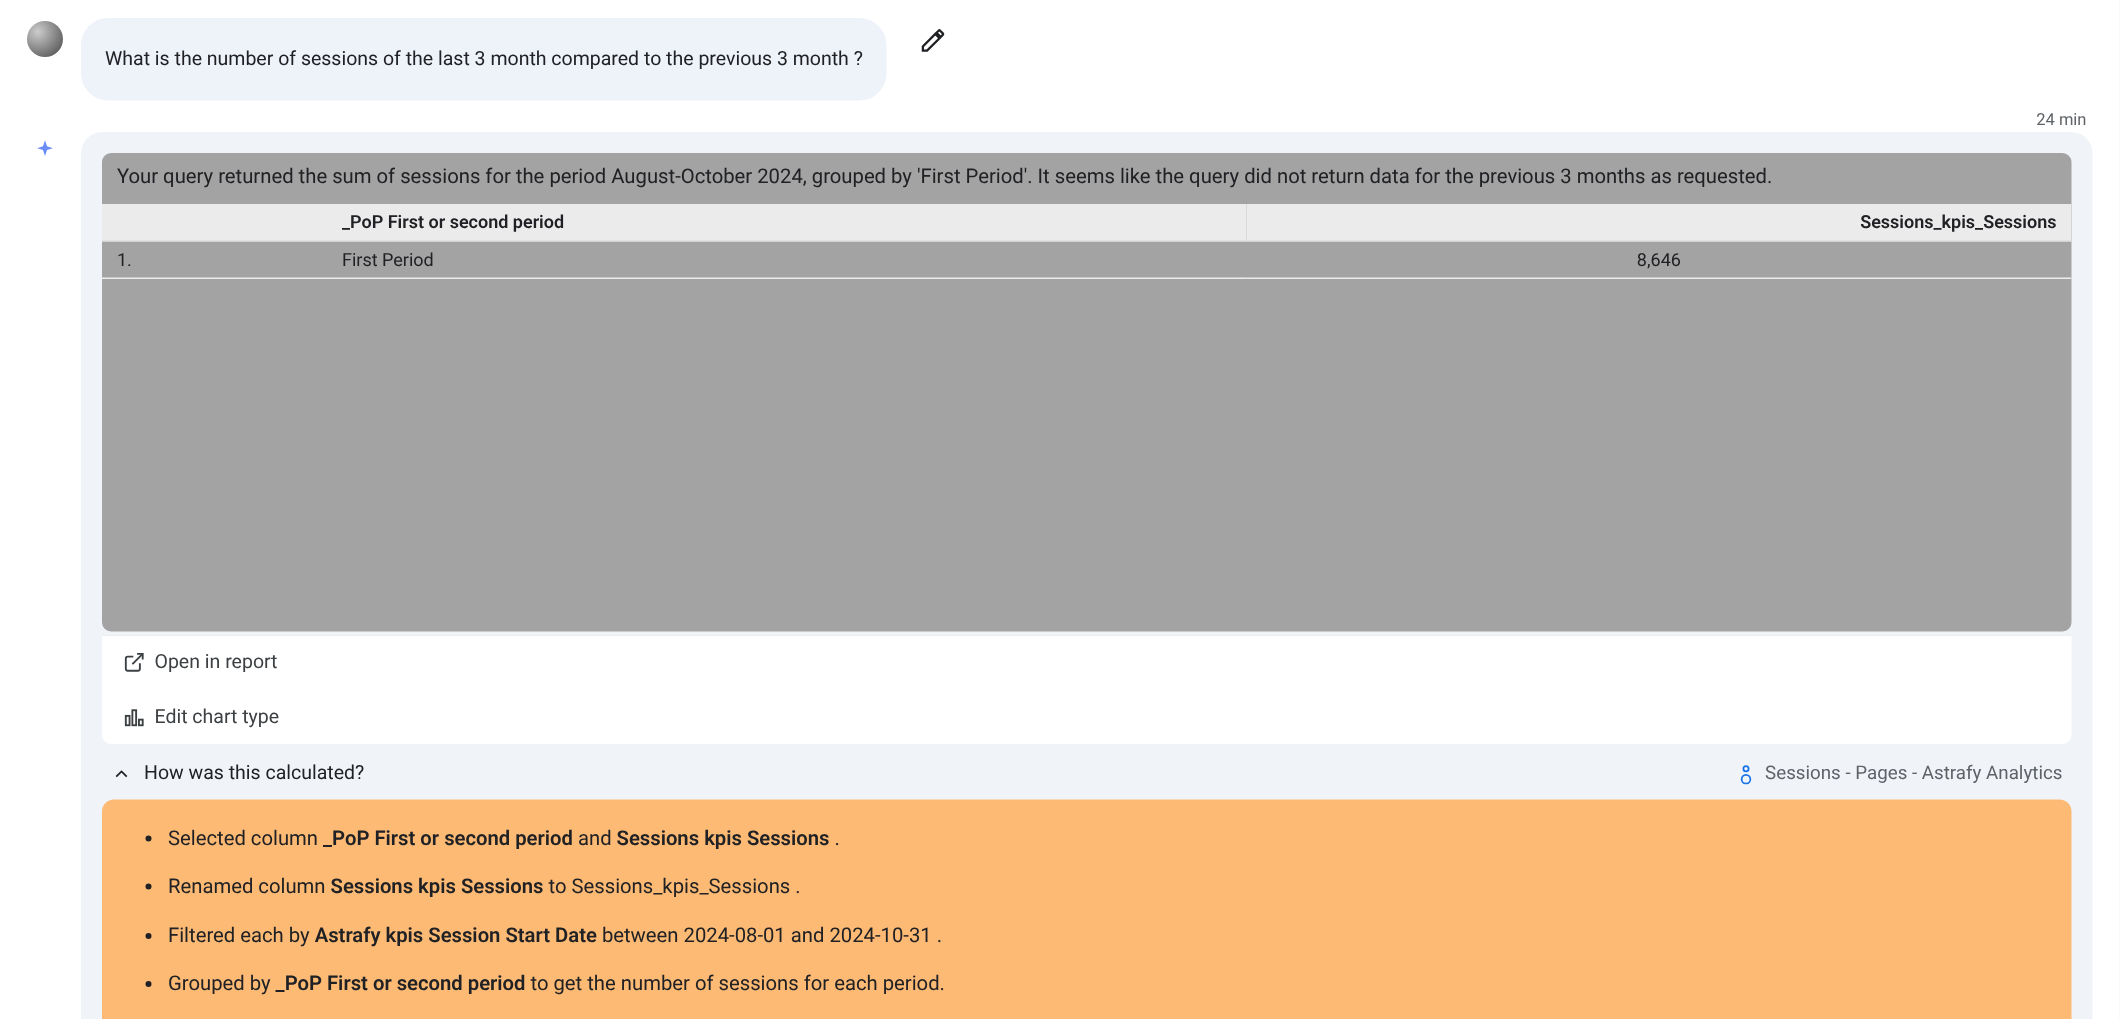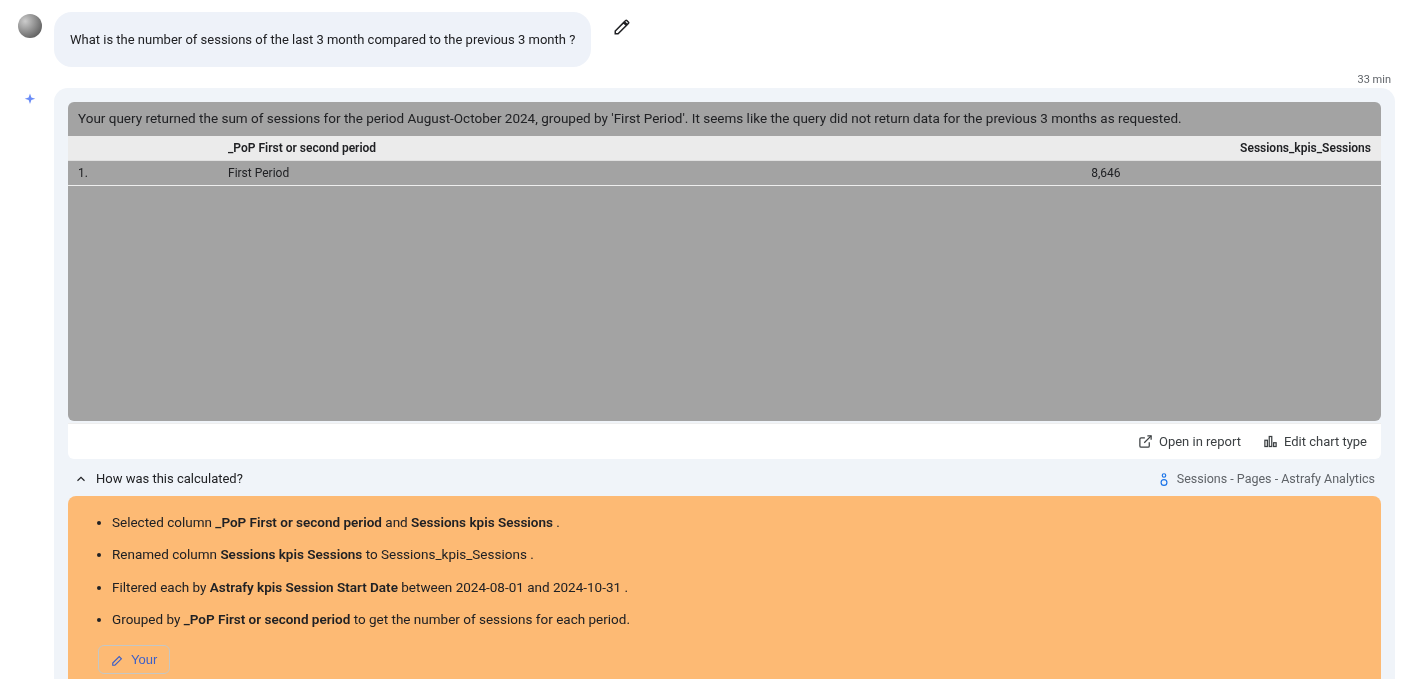"33 min" span { text: 33 -> 24 }
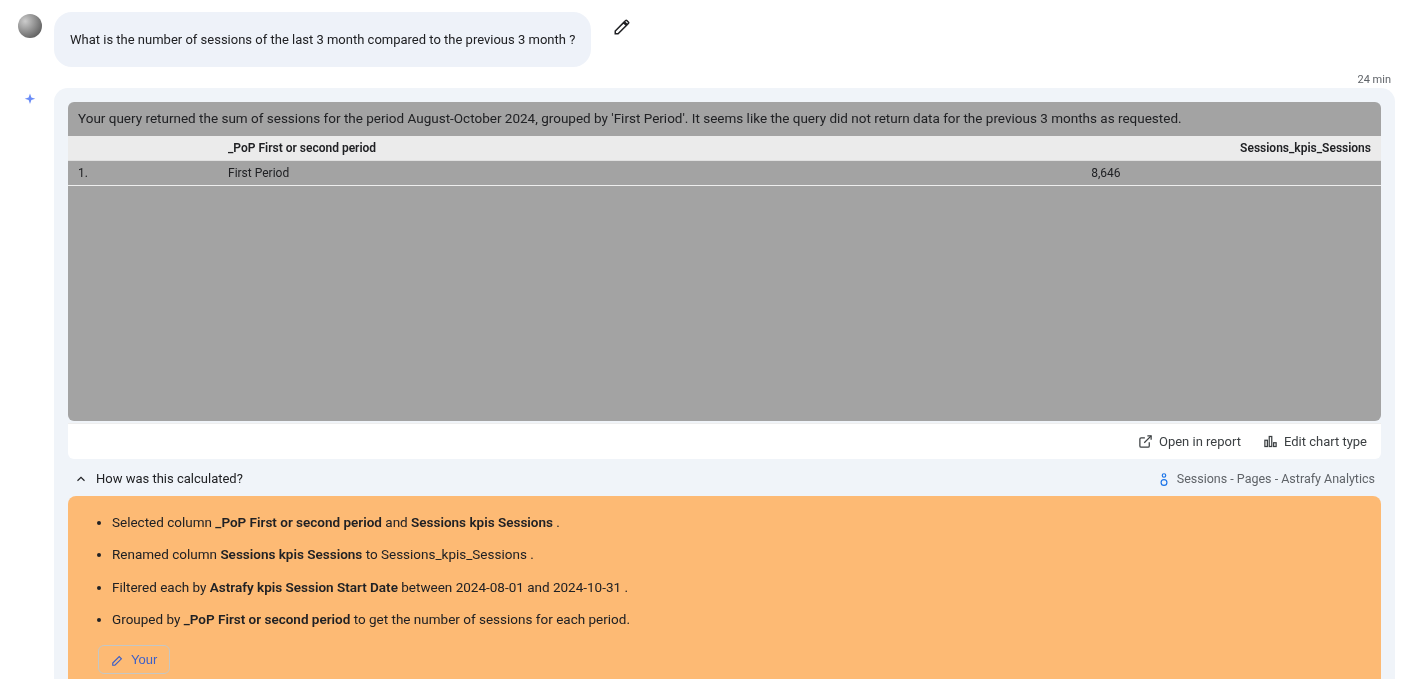"Open in report" .action-bar { flex-direction: none -> column }
